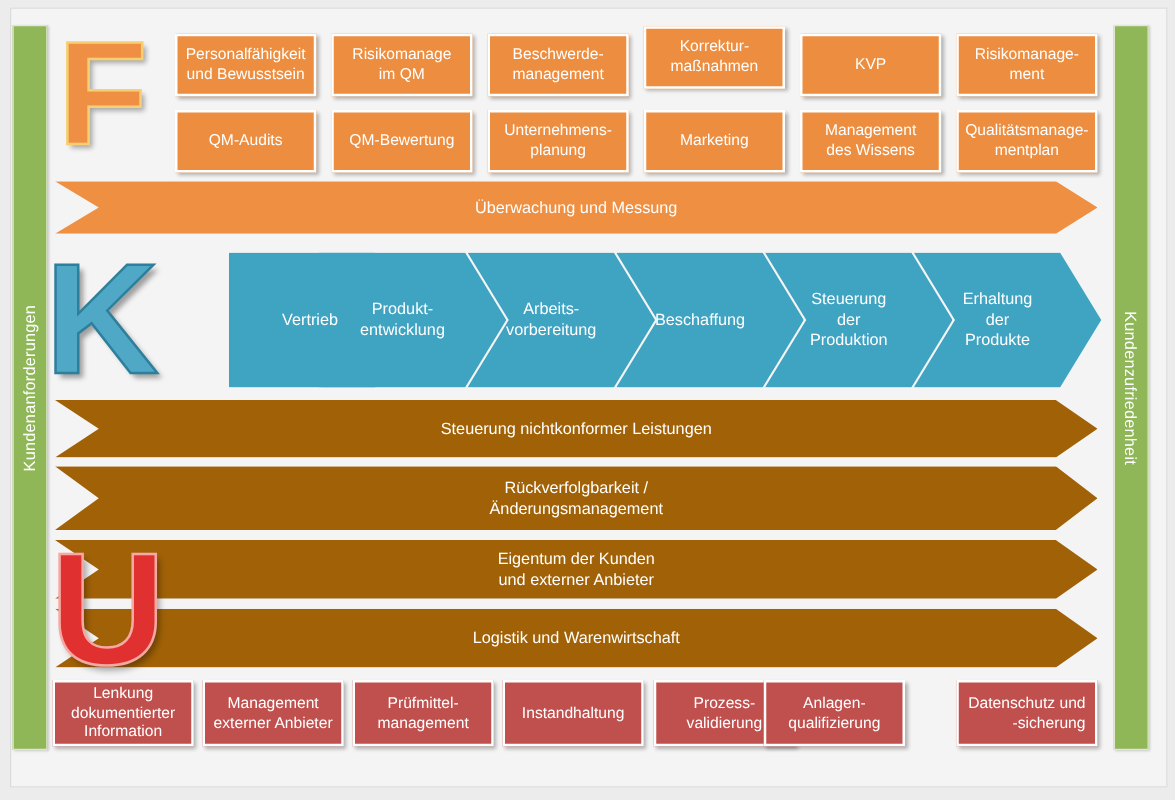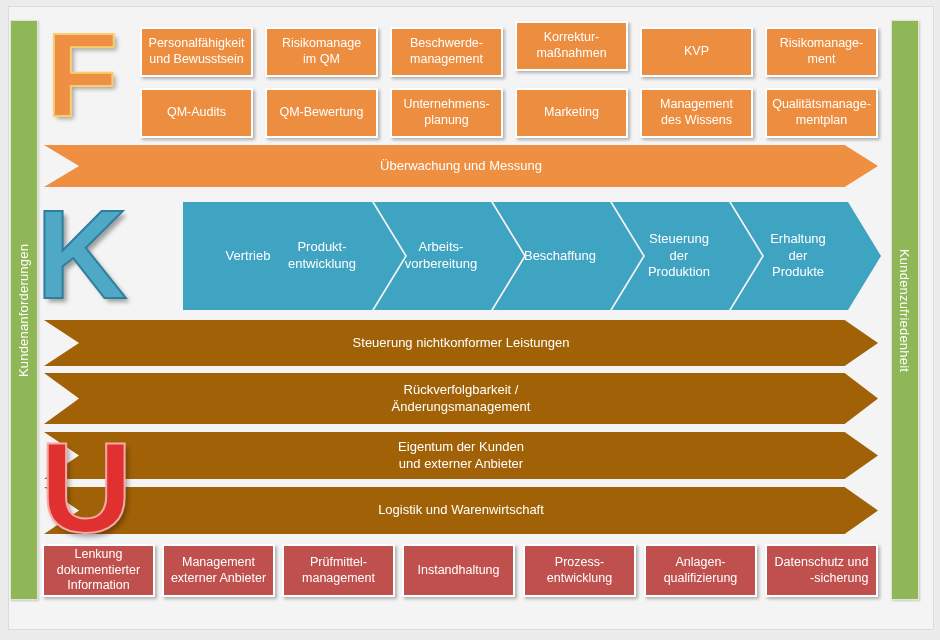"Prozess-" div.box { text: entwicklung -> validierung }
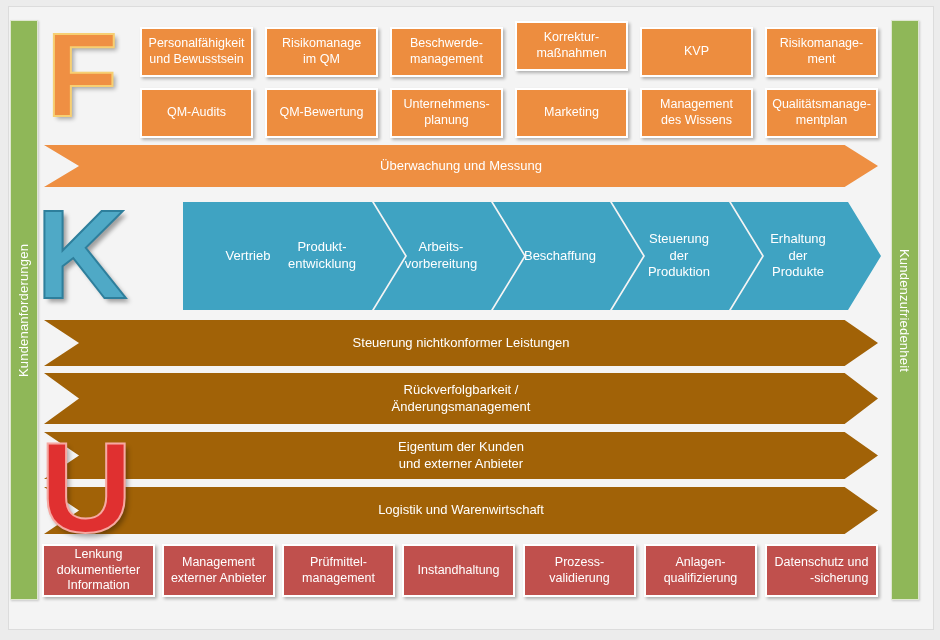"Anlagen-" div.box { left: 644px -> 611px }
